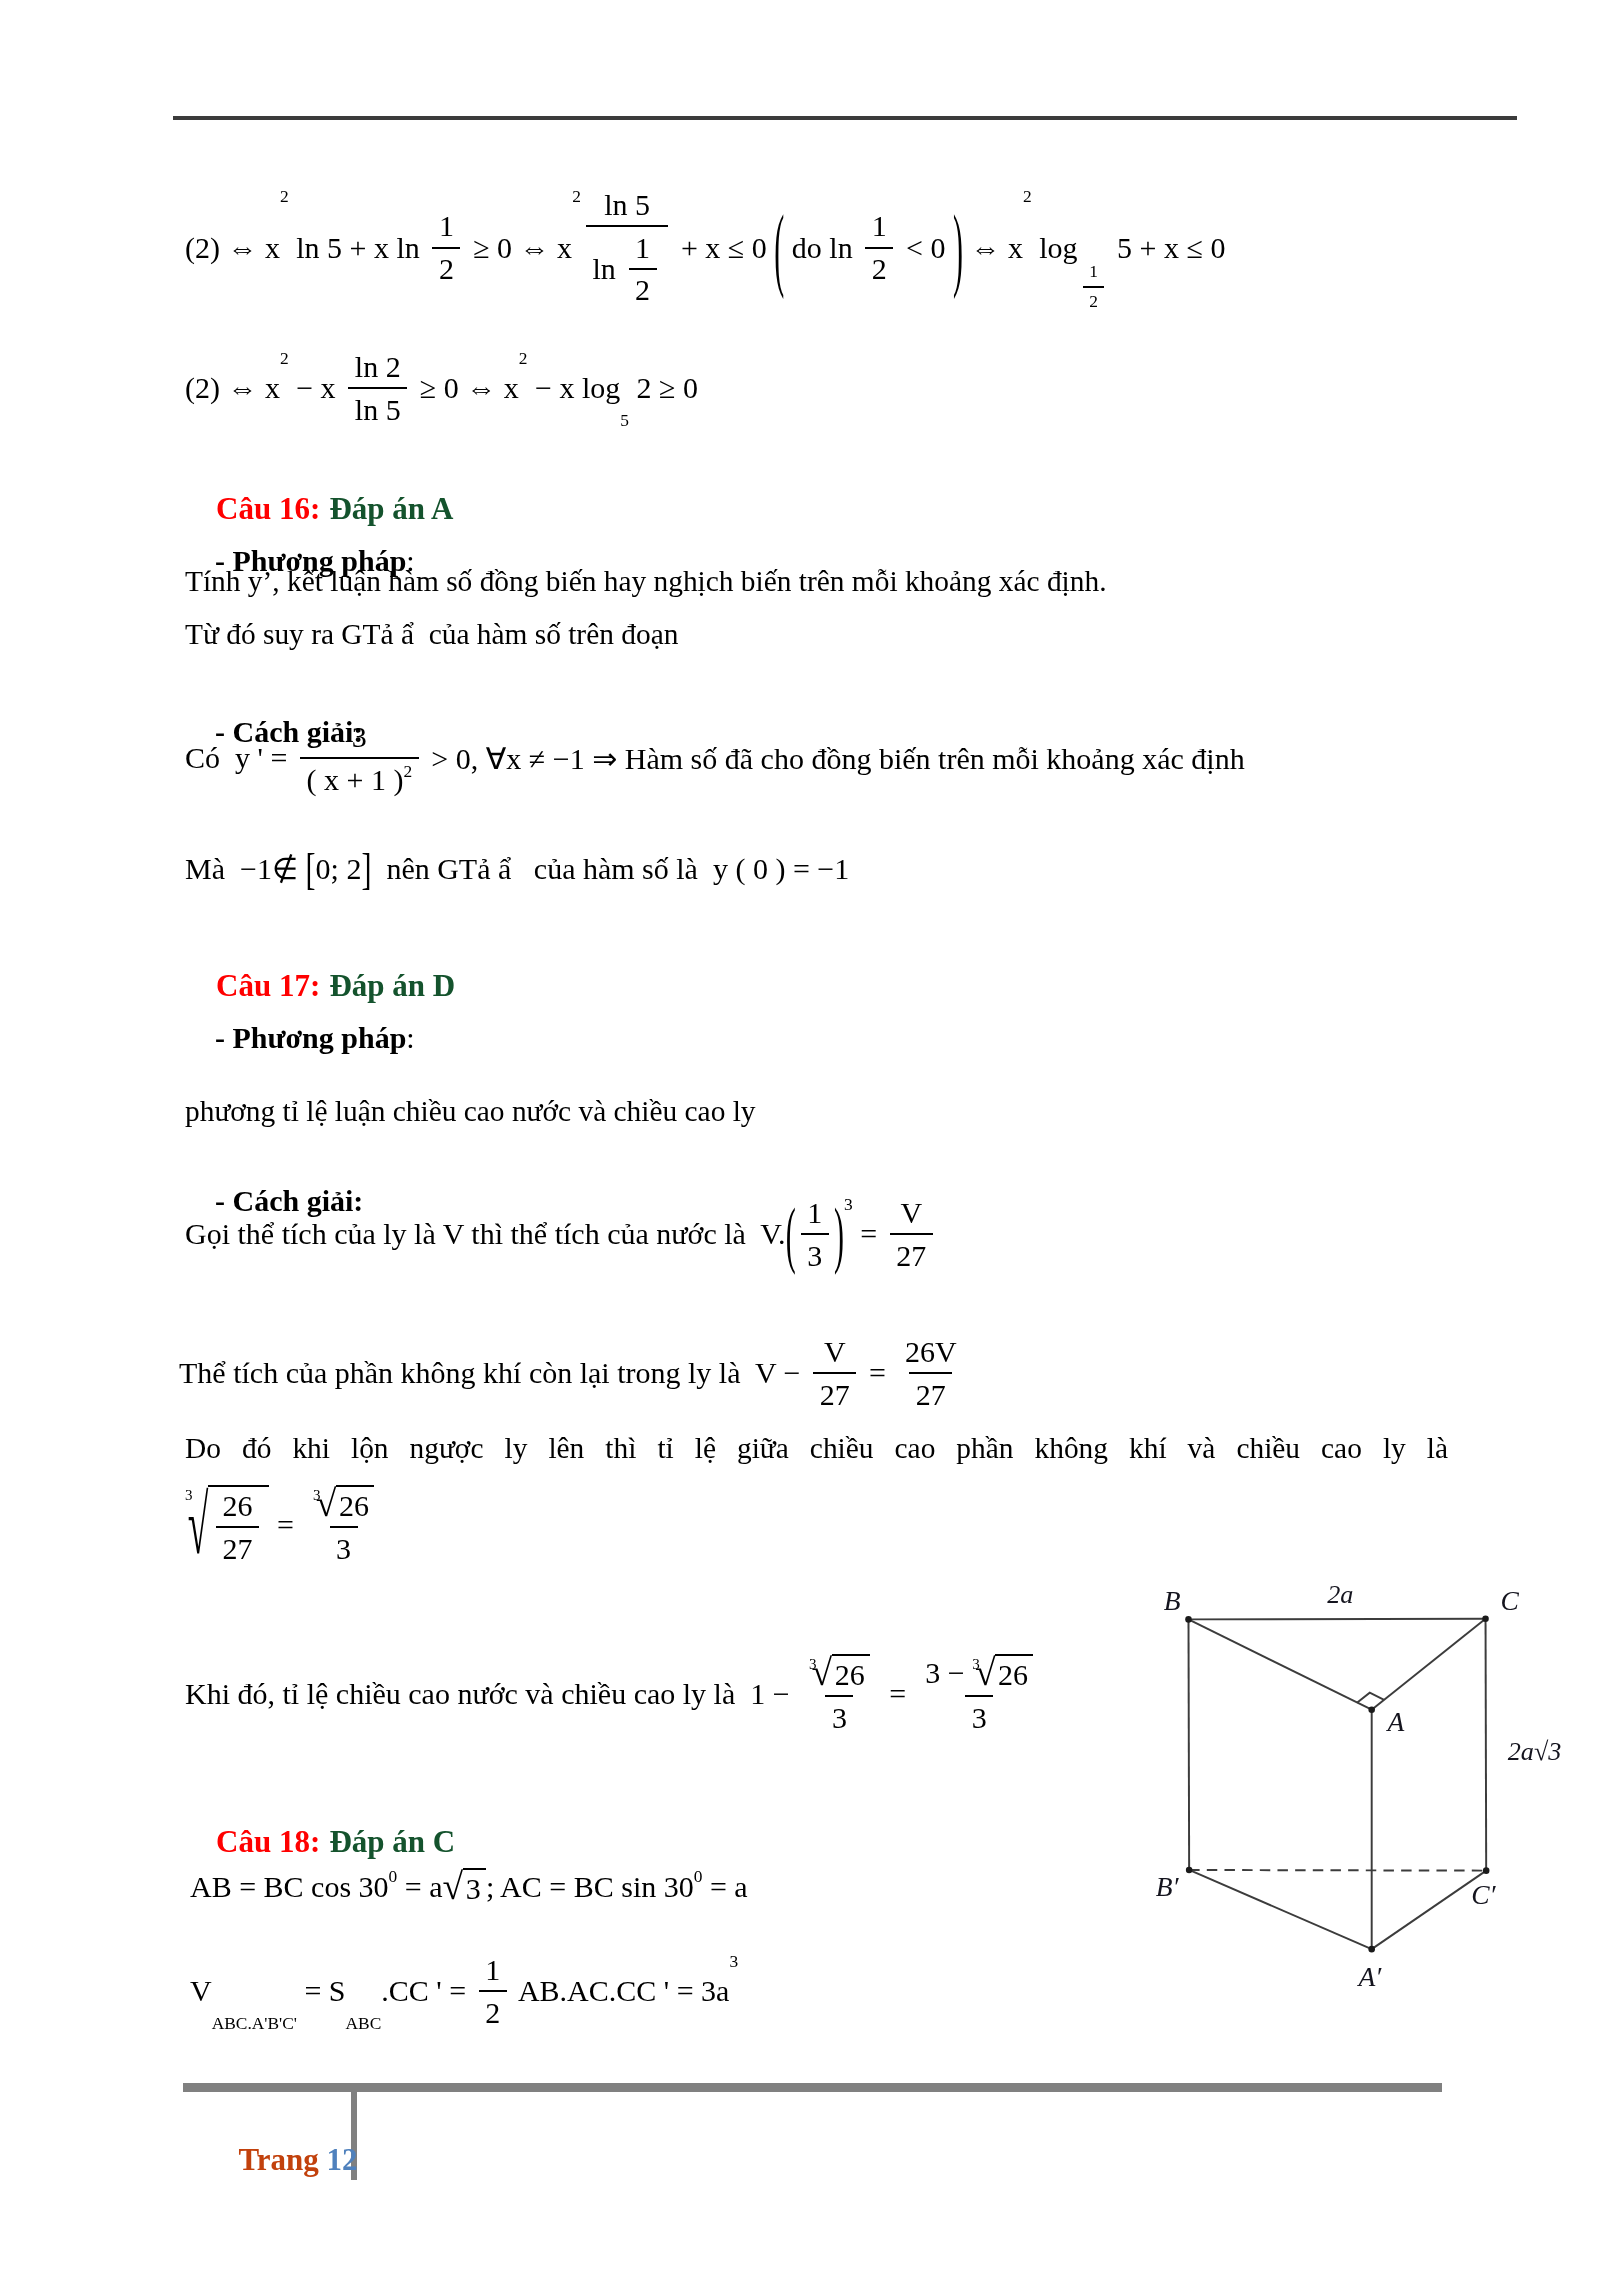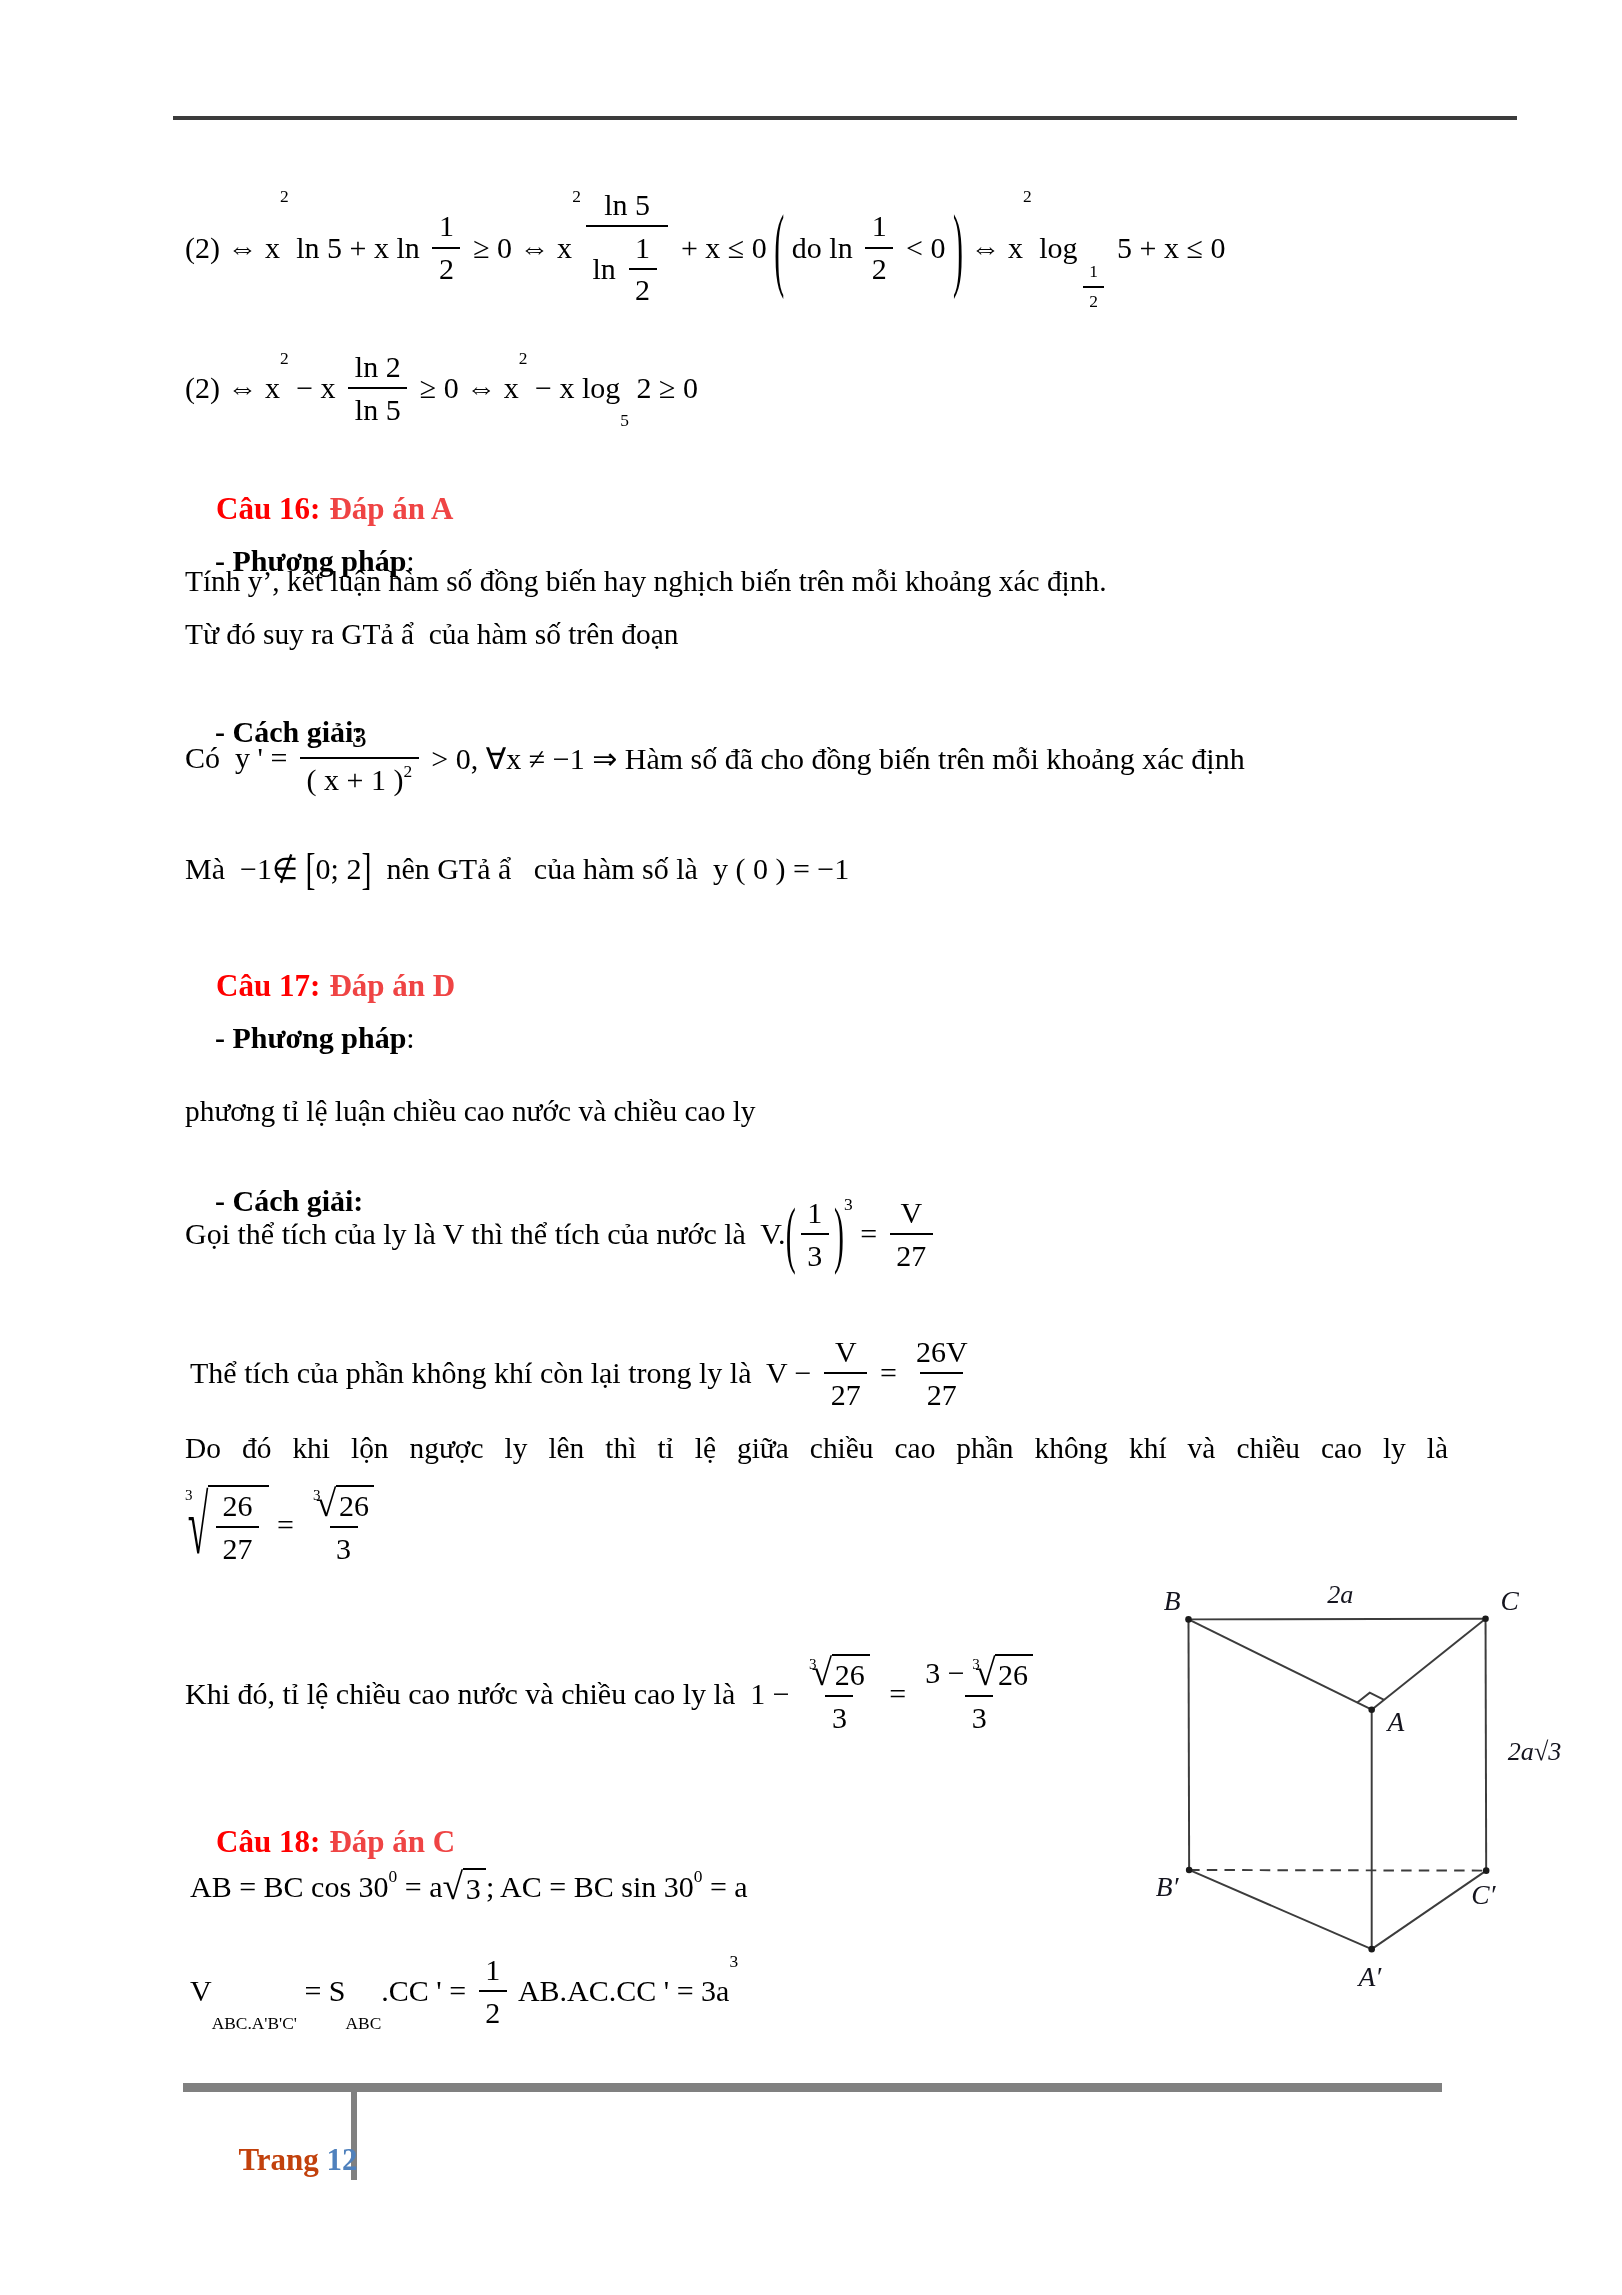"Đáp án A" .h .blue { color: #ef4444 -> #14532d }
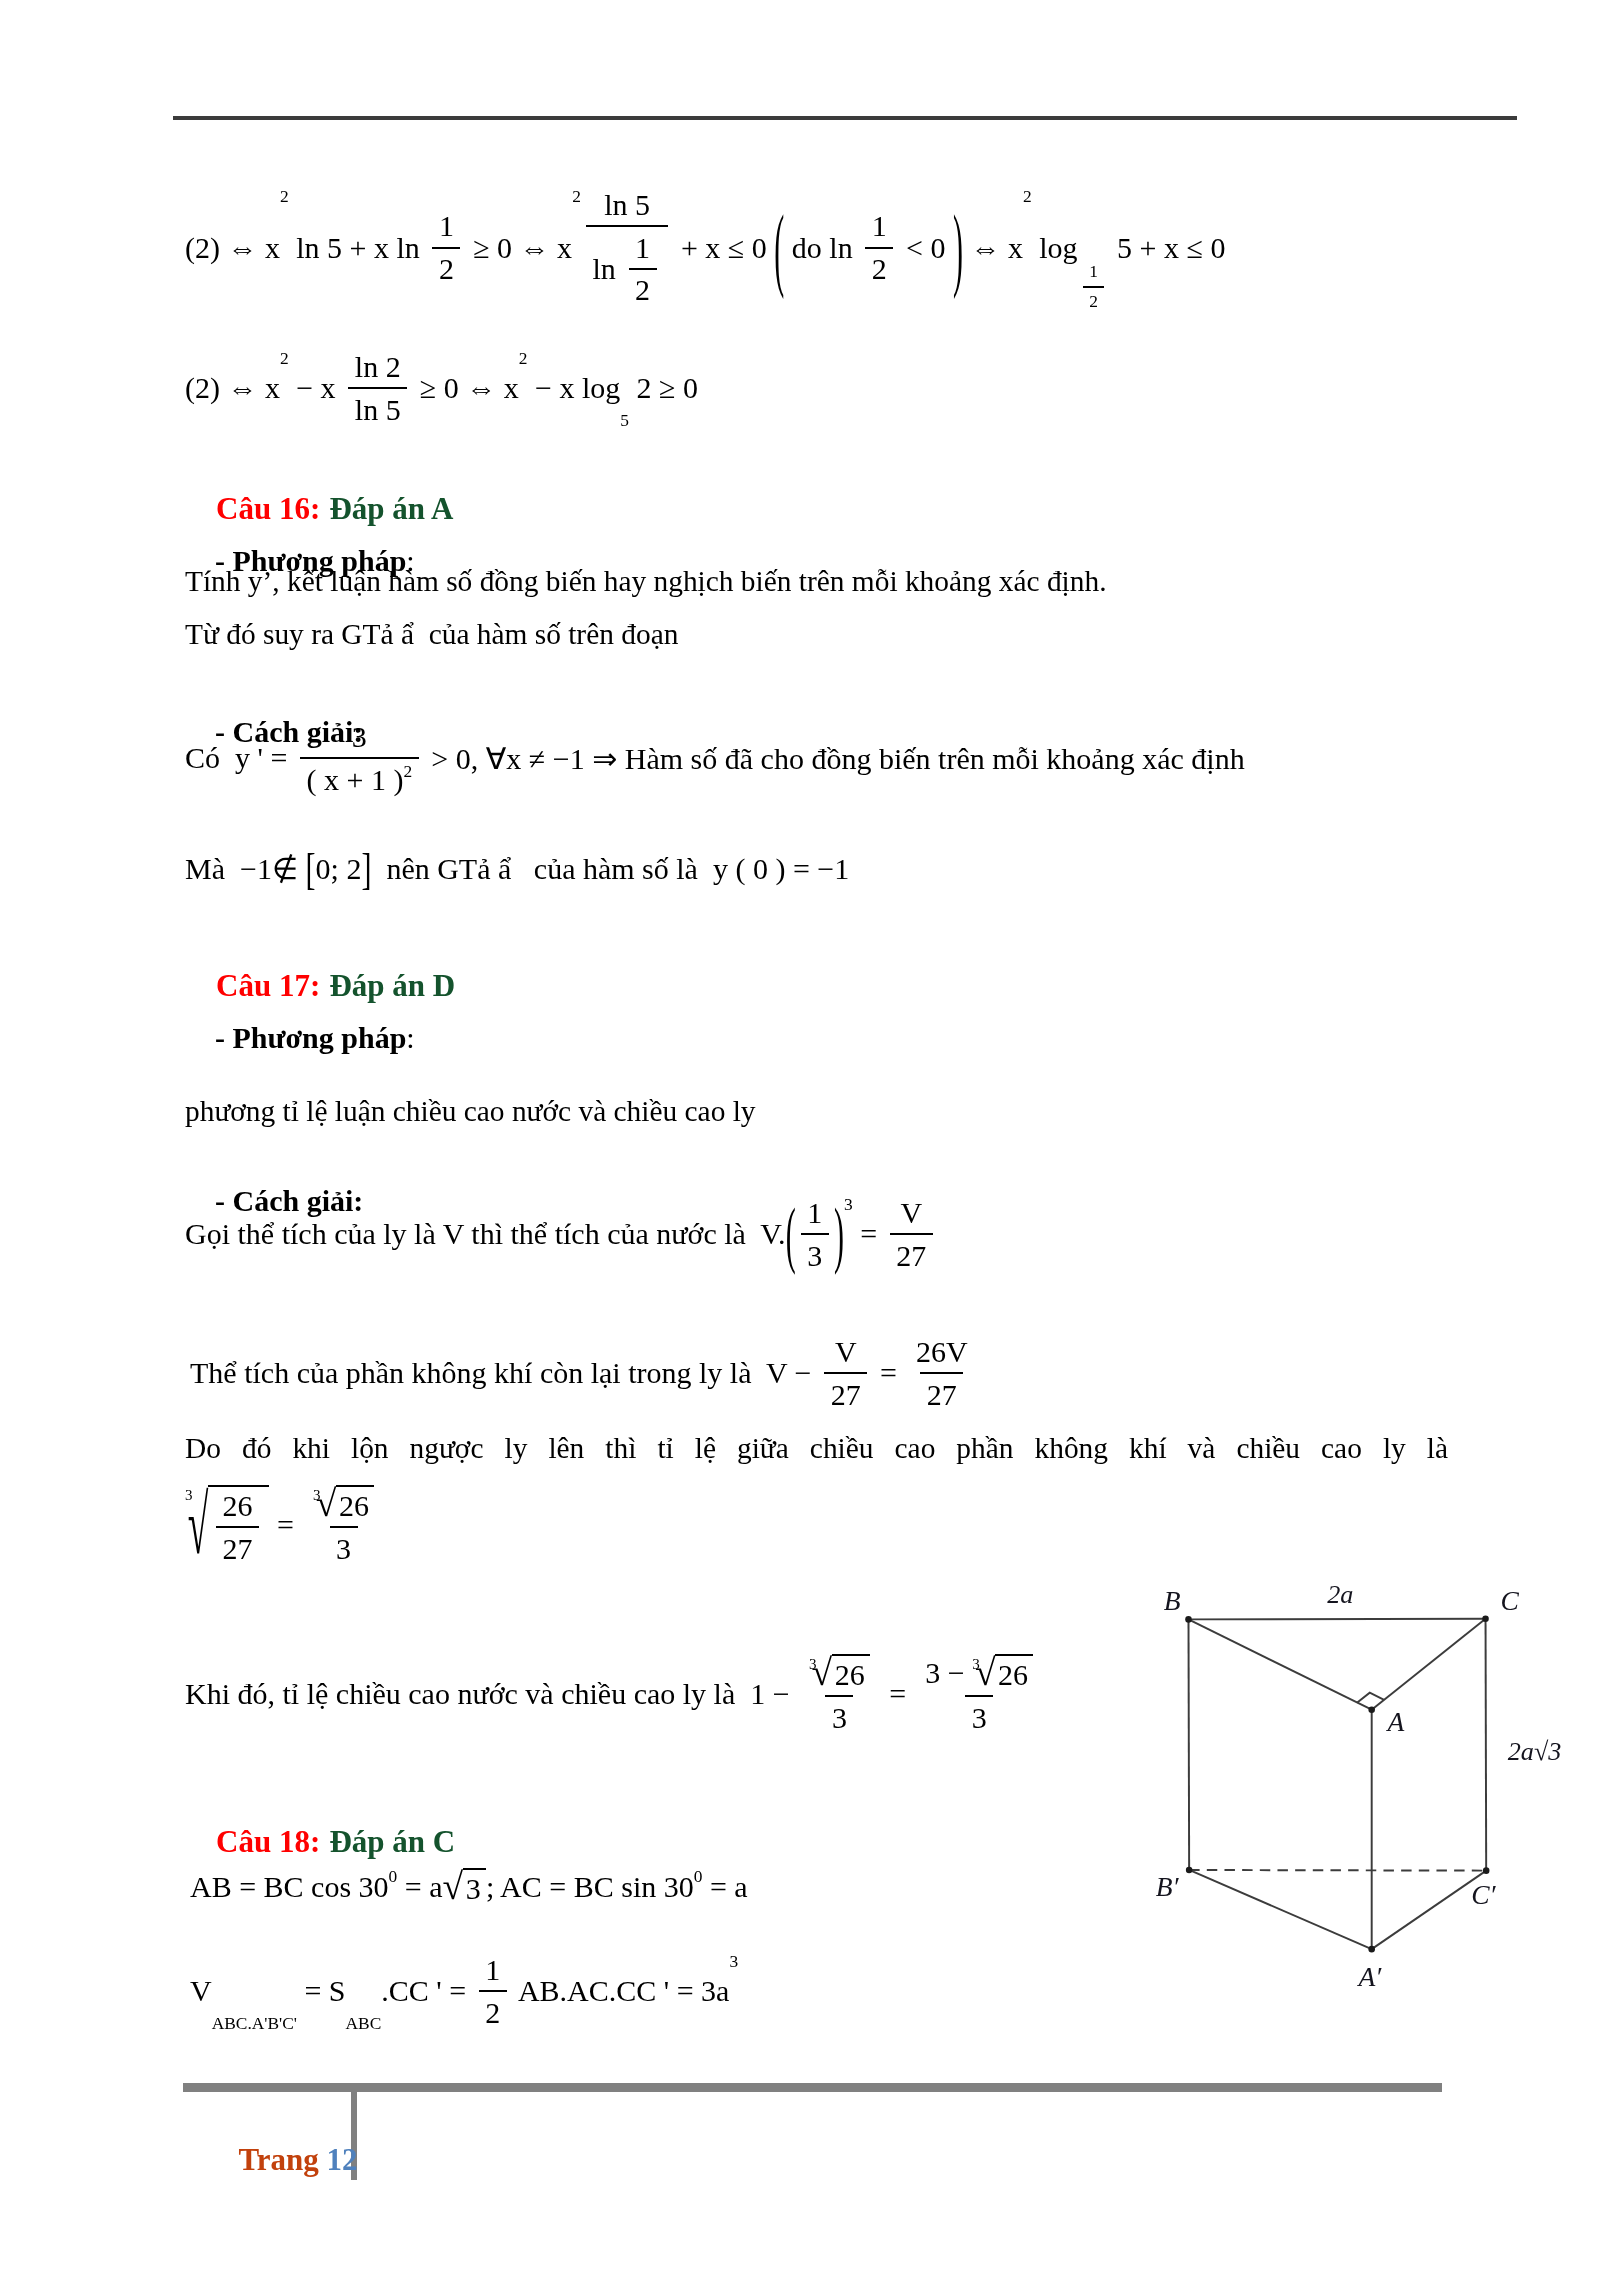"Thể tích của phần không" div.m { left: 190px -> 179px }
